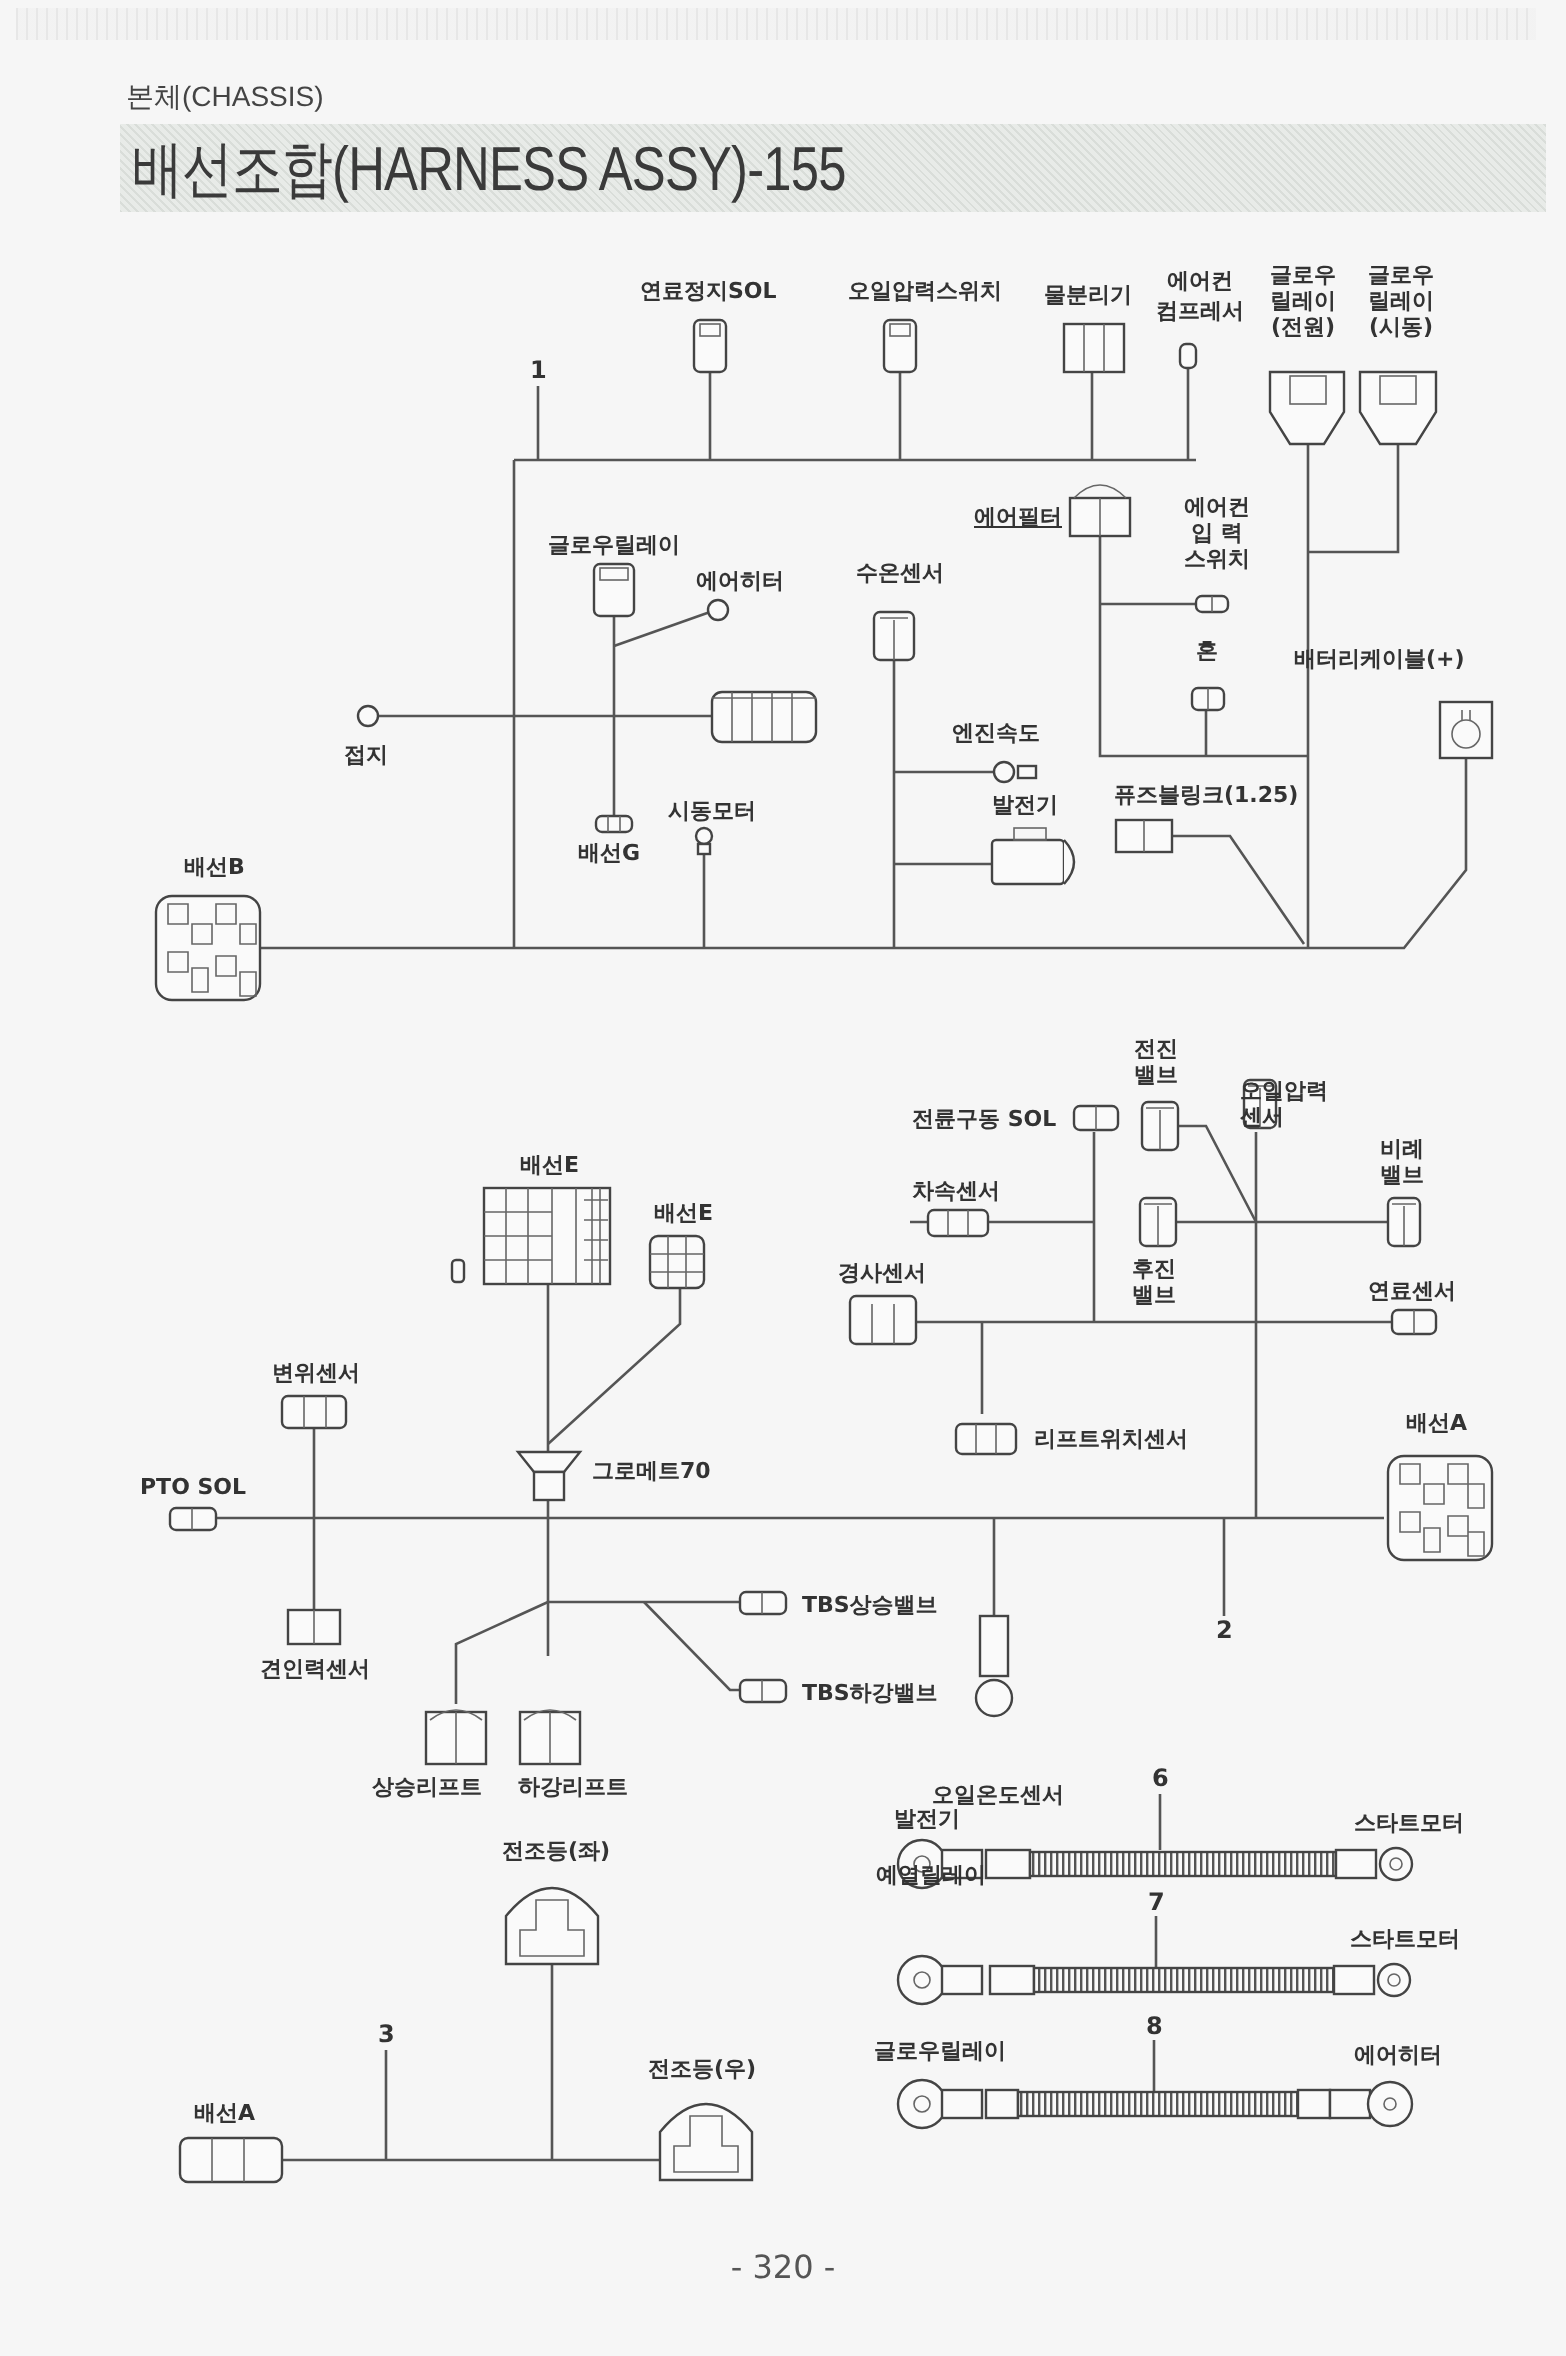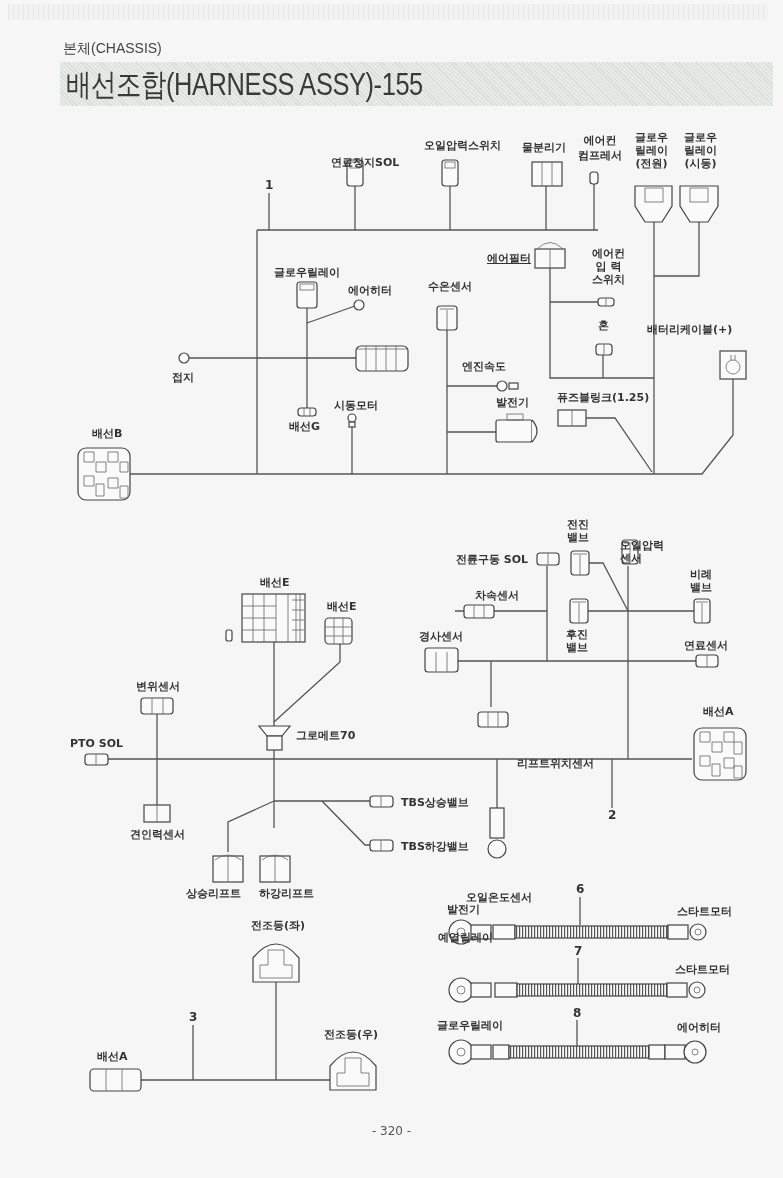"연료정지SOL" div.lbl { margin-left: 11px -> none; top: 156px -> 139px }
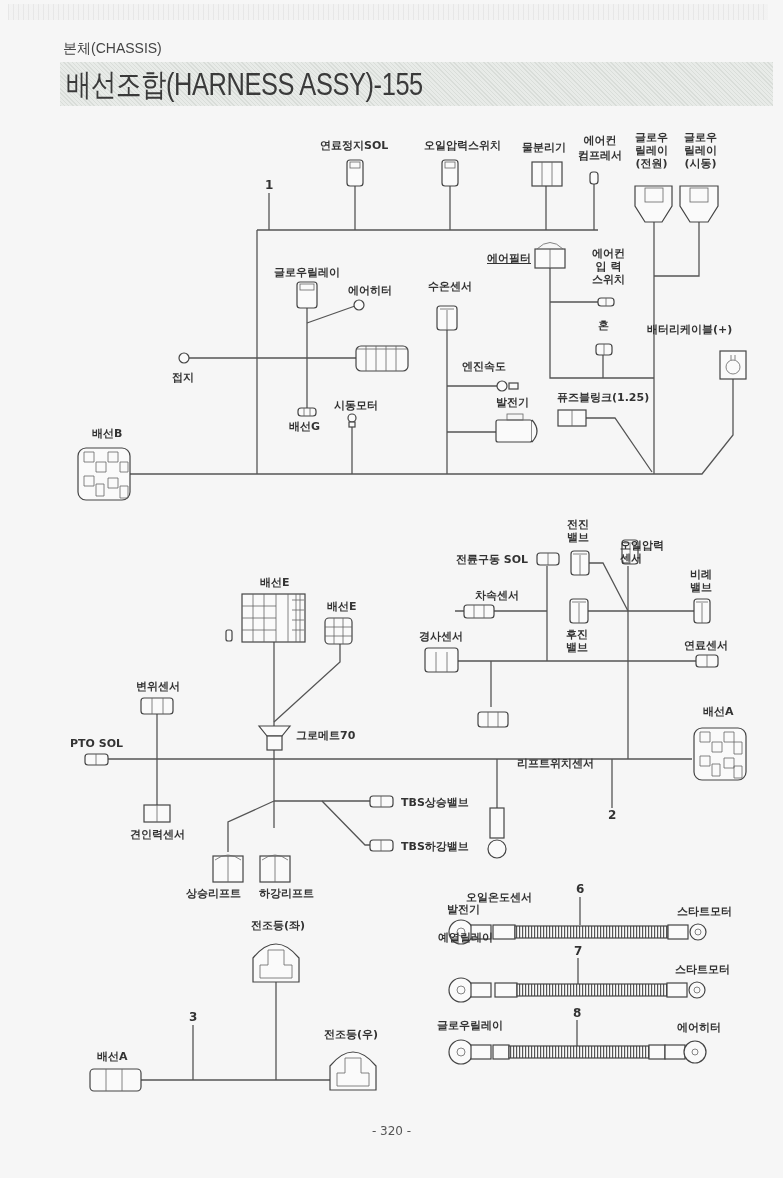"엔진속도" div.lbl { left: 462px -> 476px }
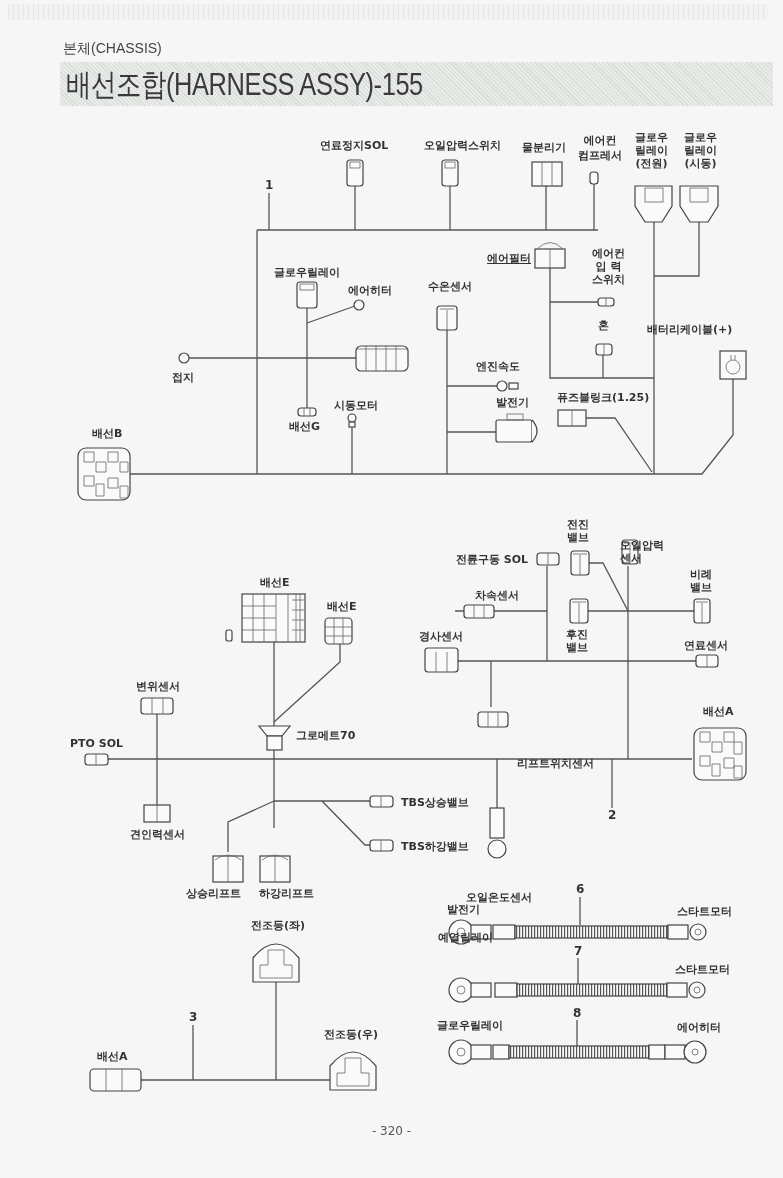"차속센서" div.lbl { left: 475px -> 456px }
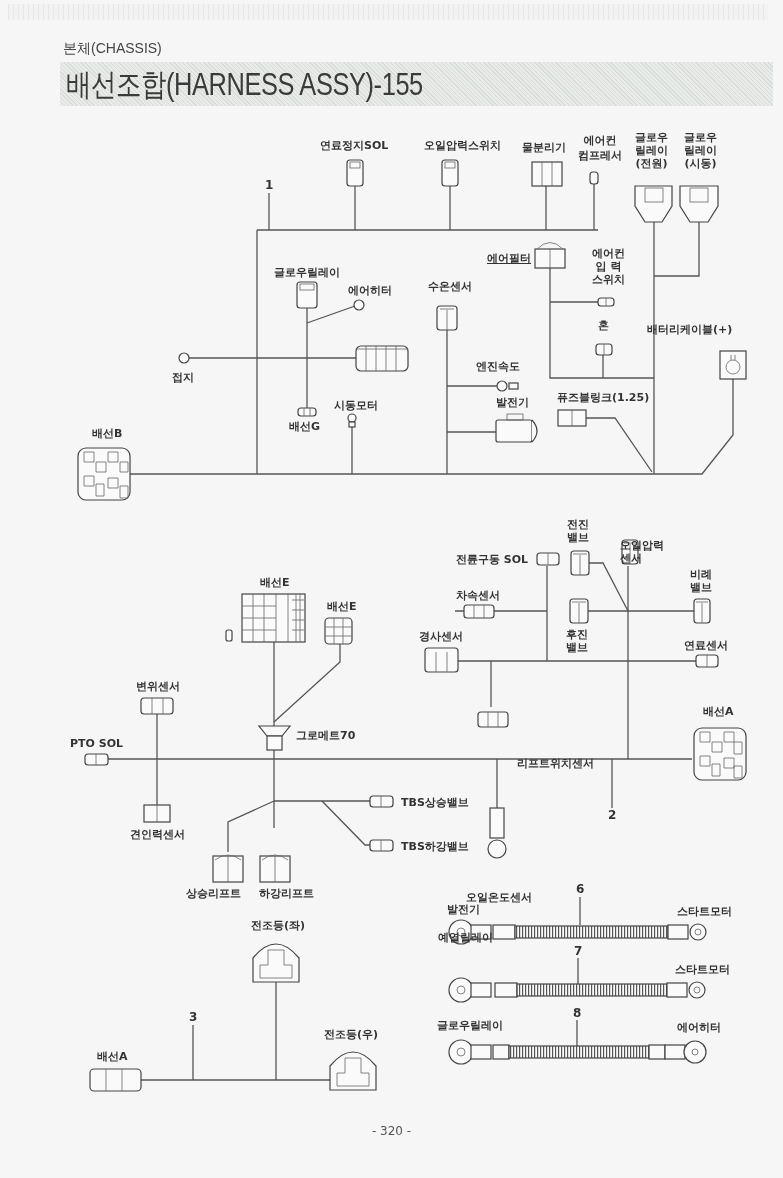"리프트위치센서" div.lbl { margin-top: 44px -> none }
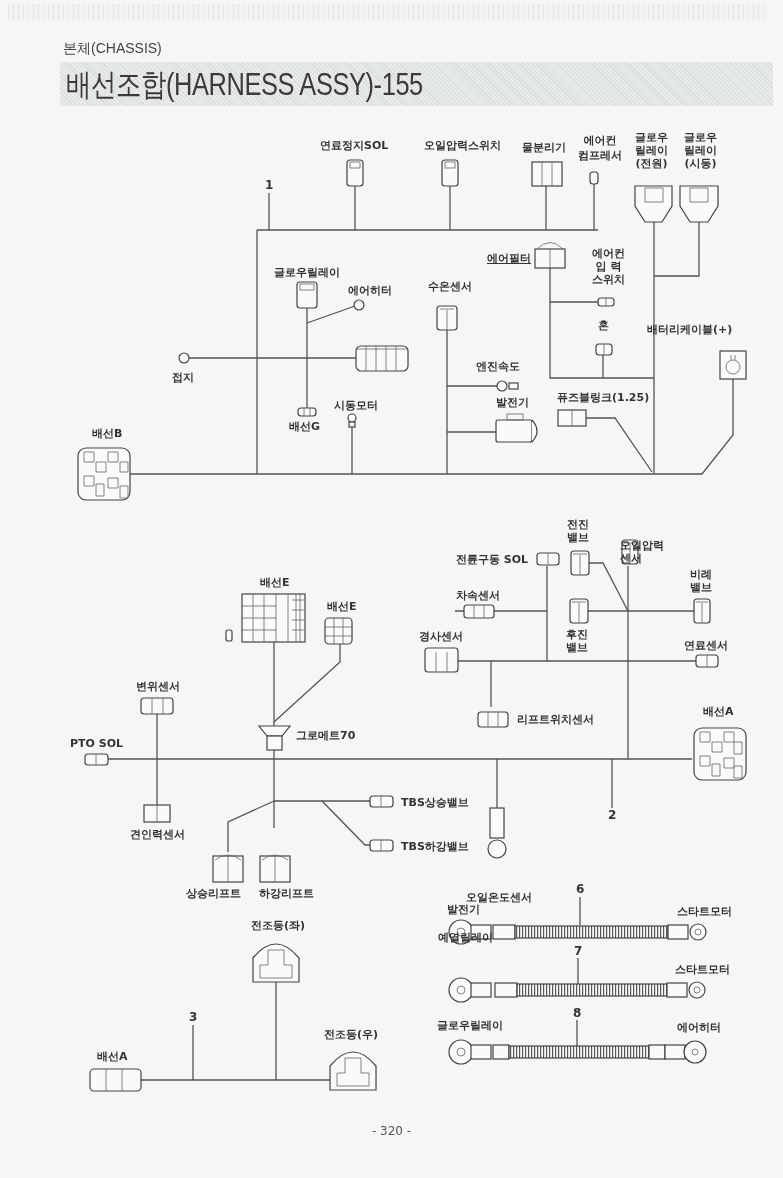"- 320 -" .pageno { font-size: 12px -> 16px }
